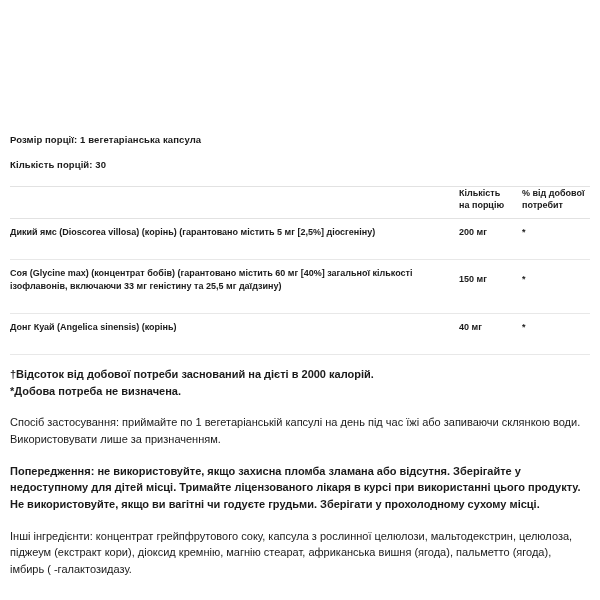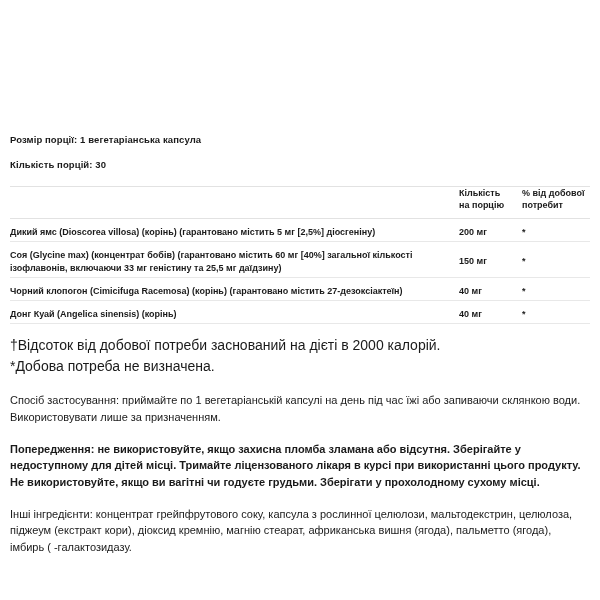"Дикий ямс (Dioscorea villosa) (корінь)" .facts-table tr.data-row > td { padding: 7px 0 2px 0 -> 7px 0 20px 0 }
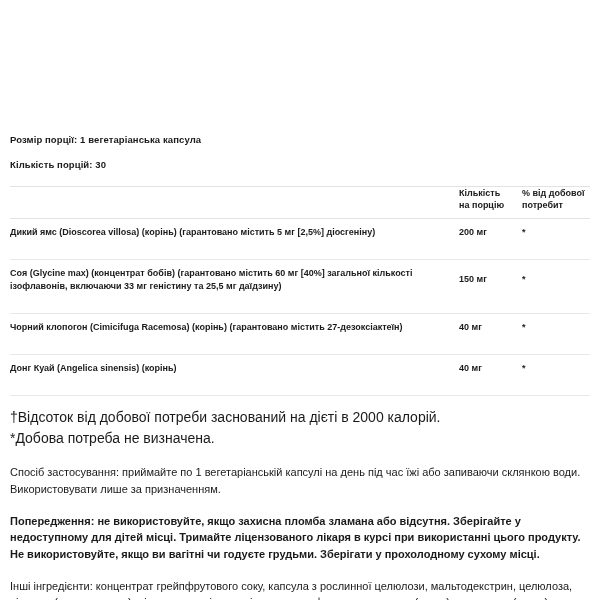"Чорний клопогон (Cimicifuga Racemosa)" tr.data-row { html: <tr> <td>Чорний клопогон (Cimicifuga Racemosa) (корінь) (гарантовано містить 27-дезоксіактеїн)</td> <td>40 мг</td> <td>*</td> </tr> -> none }
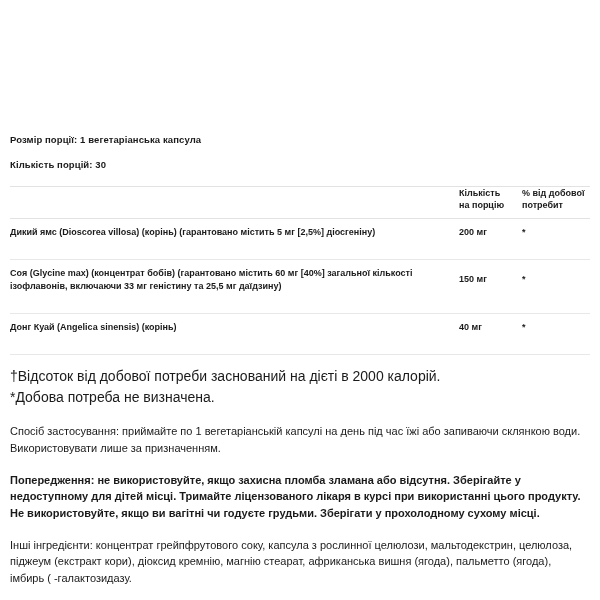"†Відсоток від добової потреби заснований" .footnotes { font-size: 14px -> 11px; font-weight: normal -> bold }
